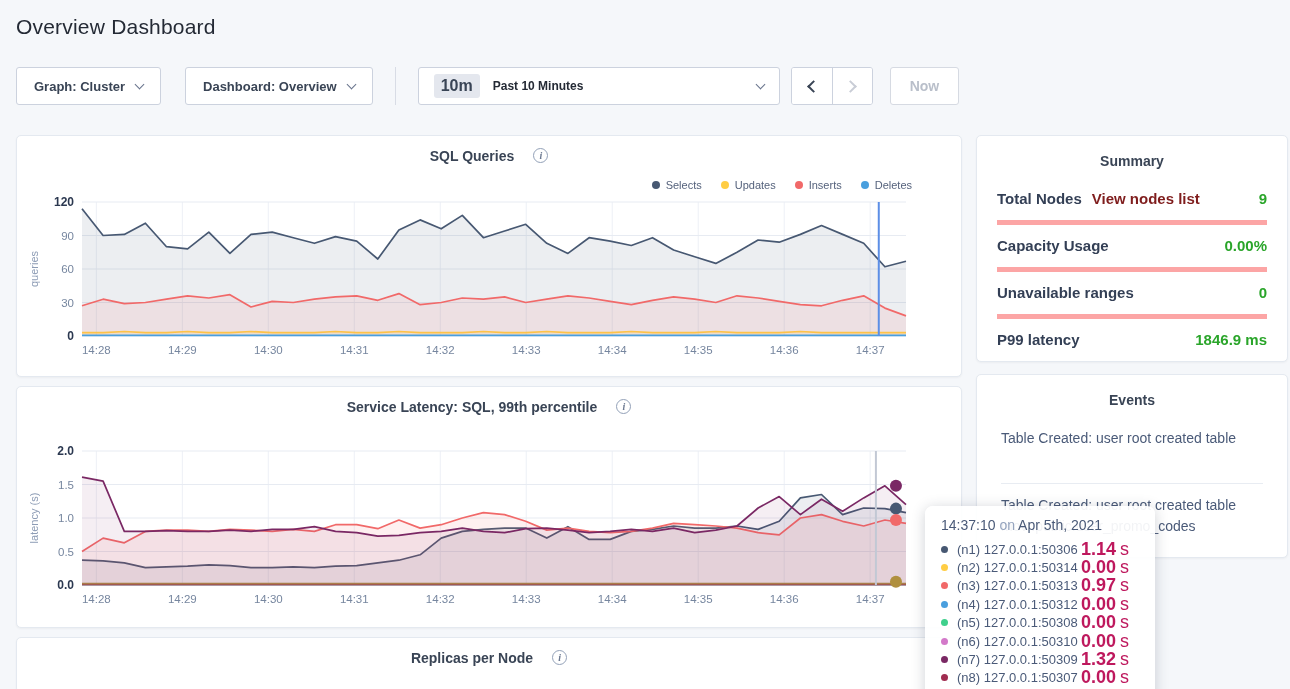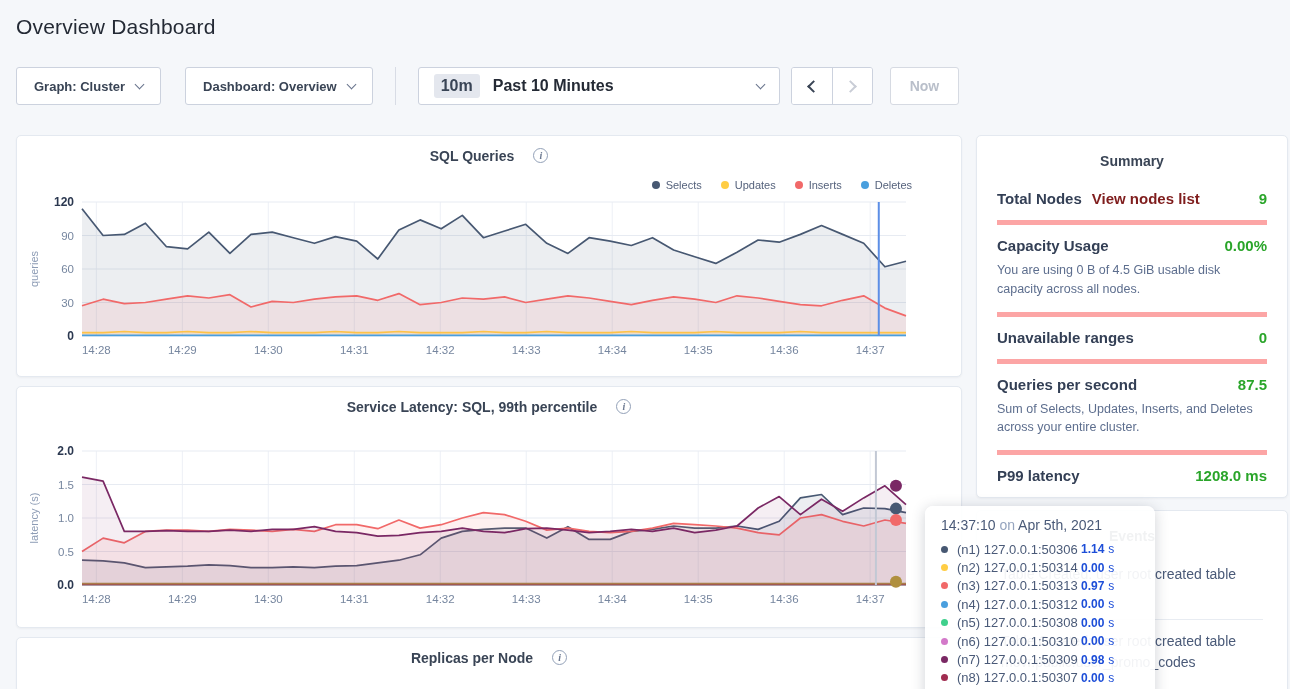"Past 10 Minutes" .time-label { font-size: 16px -> 12px }
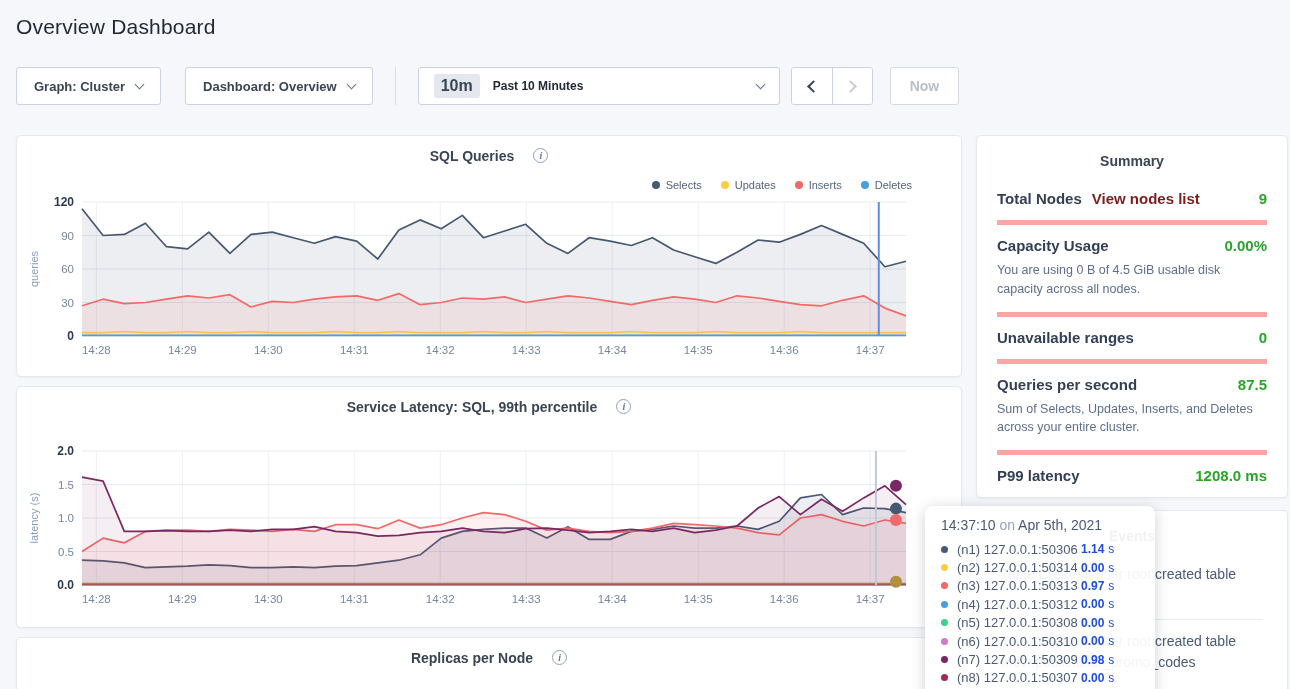"You are using 0 B" div.sum-desc { html: <div>You are using 0 B of 4.5 GiB usable disk capacity across all nodes.</div> -> none }
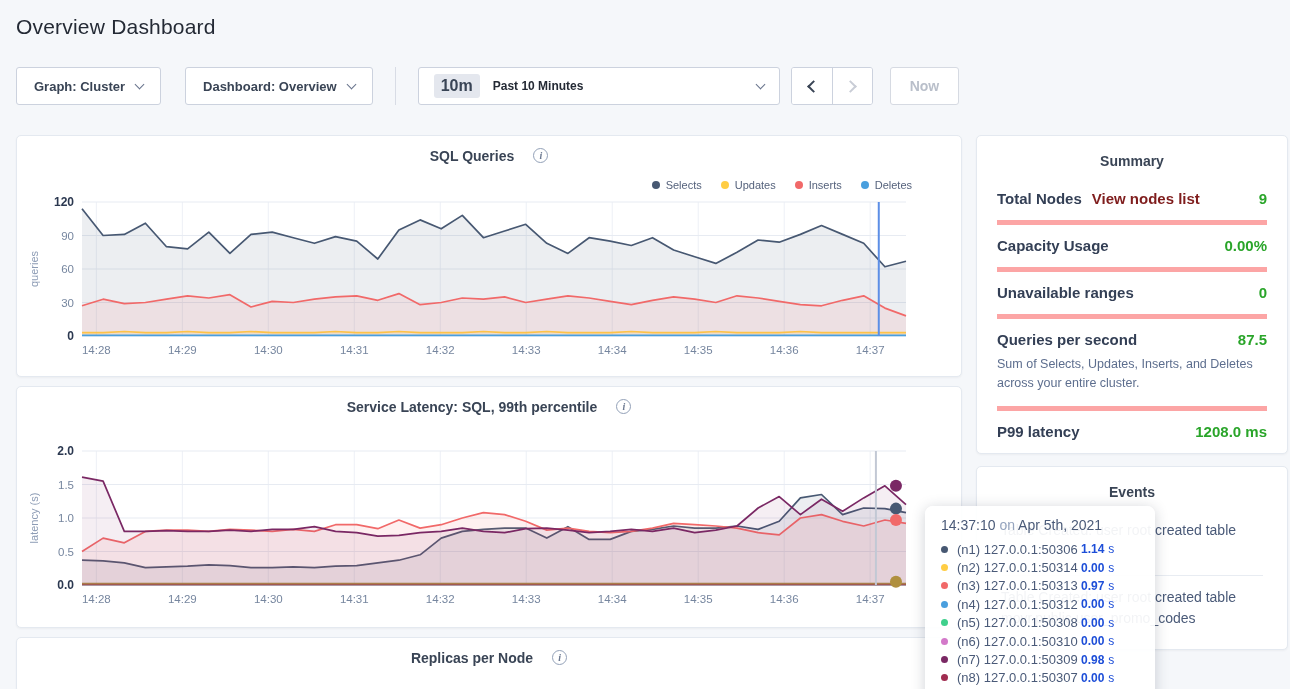"Queries per second" div.sum-row { html: <div> <div> <span>Queries per second</span> <span>87.5</span> </div> <div>Sum of Selects, Updates, Inserts, and Deletes across your entire cluster.</div> </div> -> none }
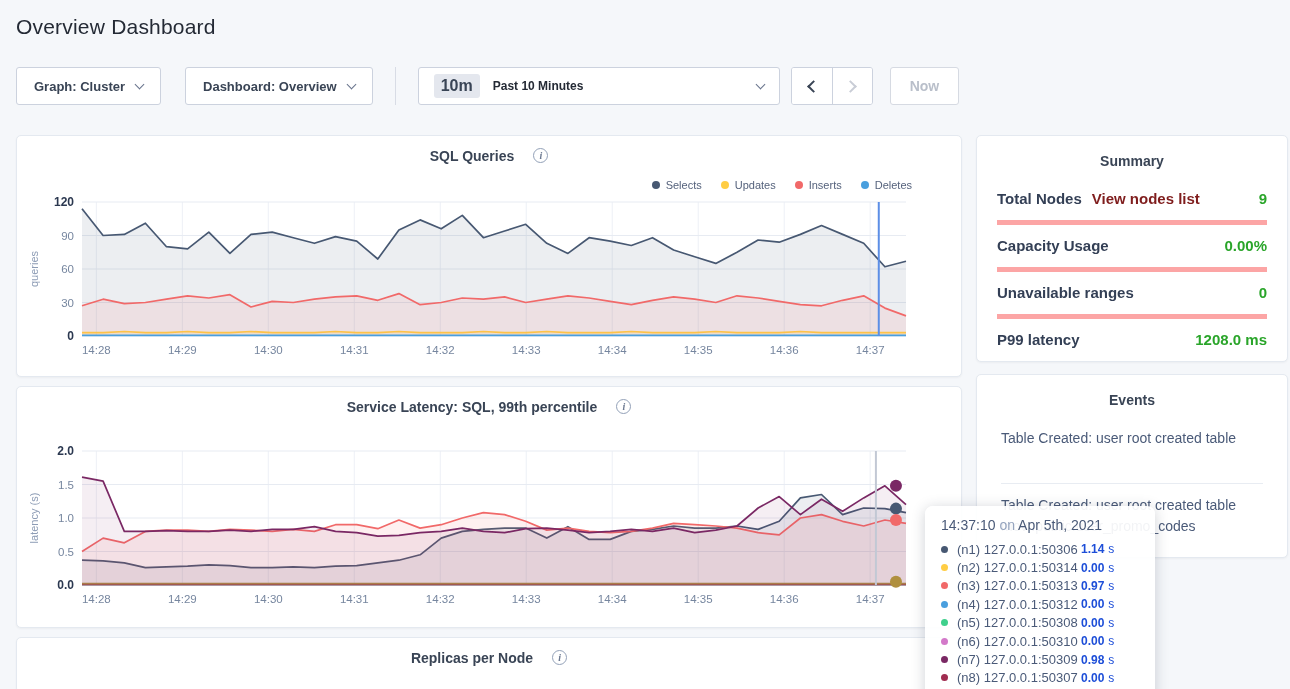"1208.0 ms" span.sum-value { text: 1208.0 -> 1846.9 }
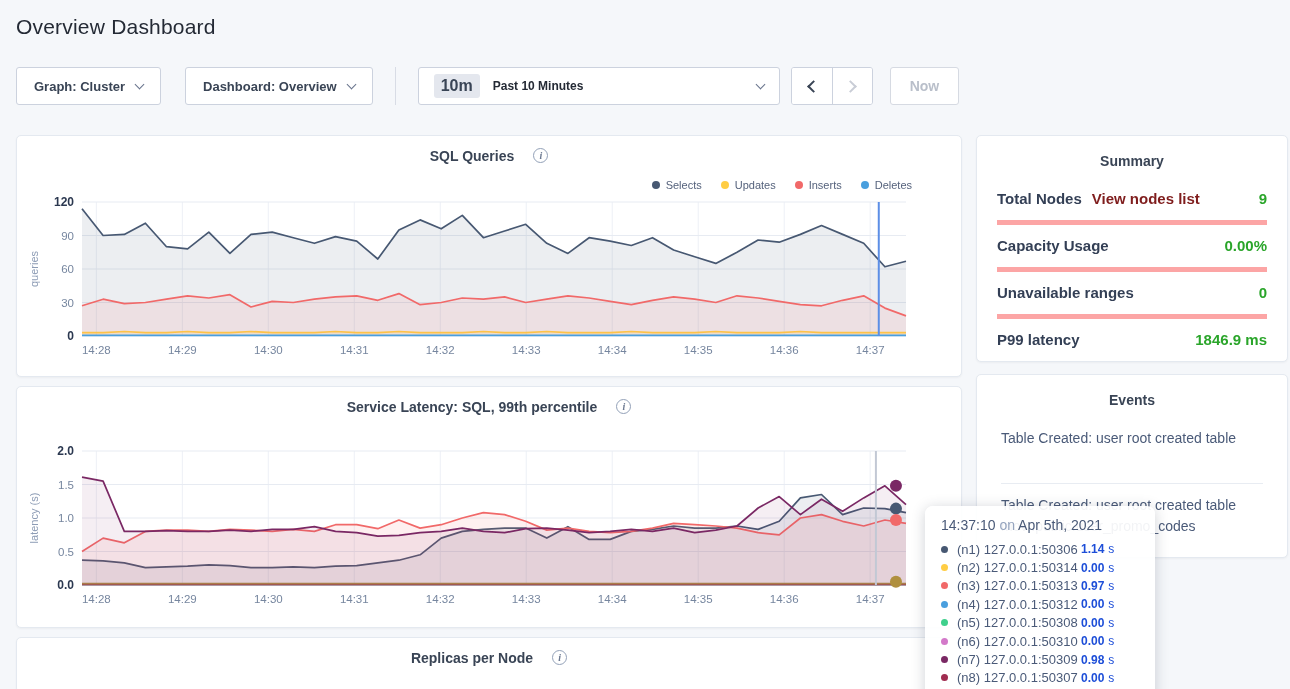"1.14" .tt-val { color: #1d4ed8 -> #be185d; font-size: 12px -> 18px }
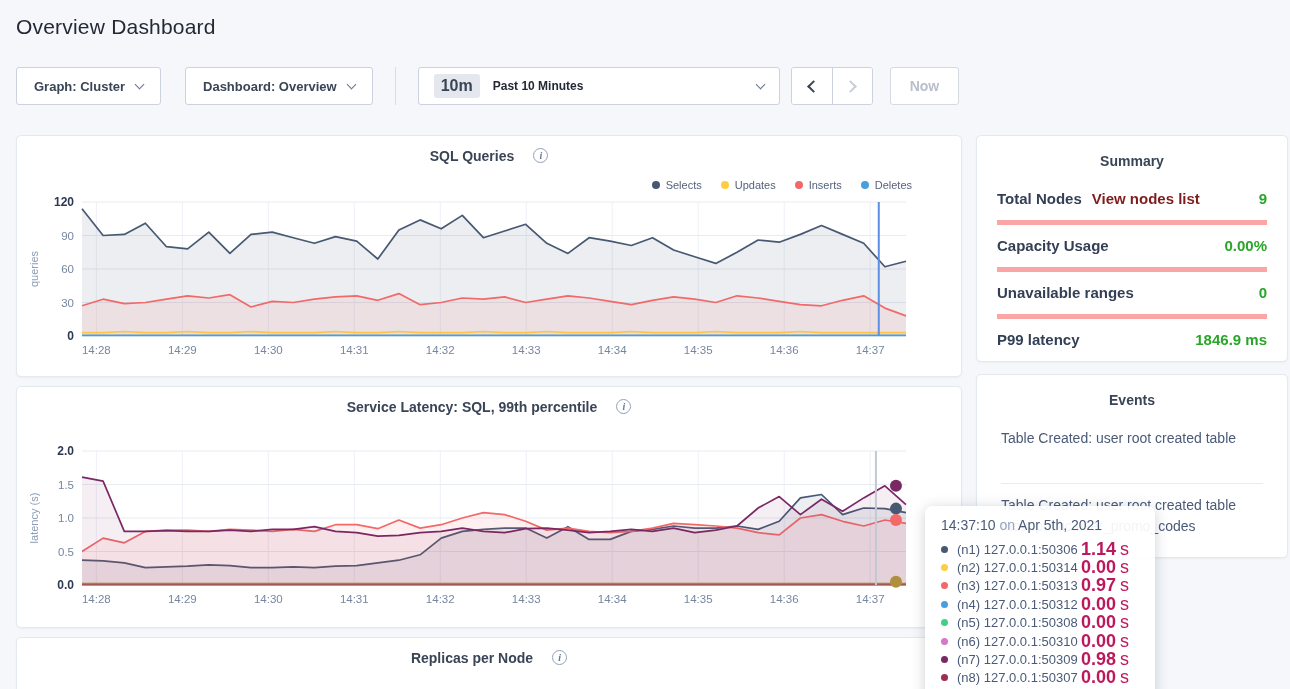"0.98" span.tt-val { text: 0.98 -> 1.32 }
